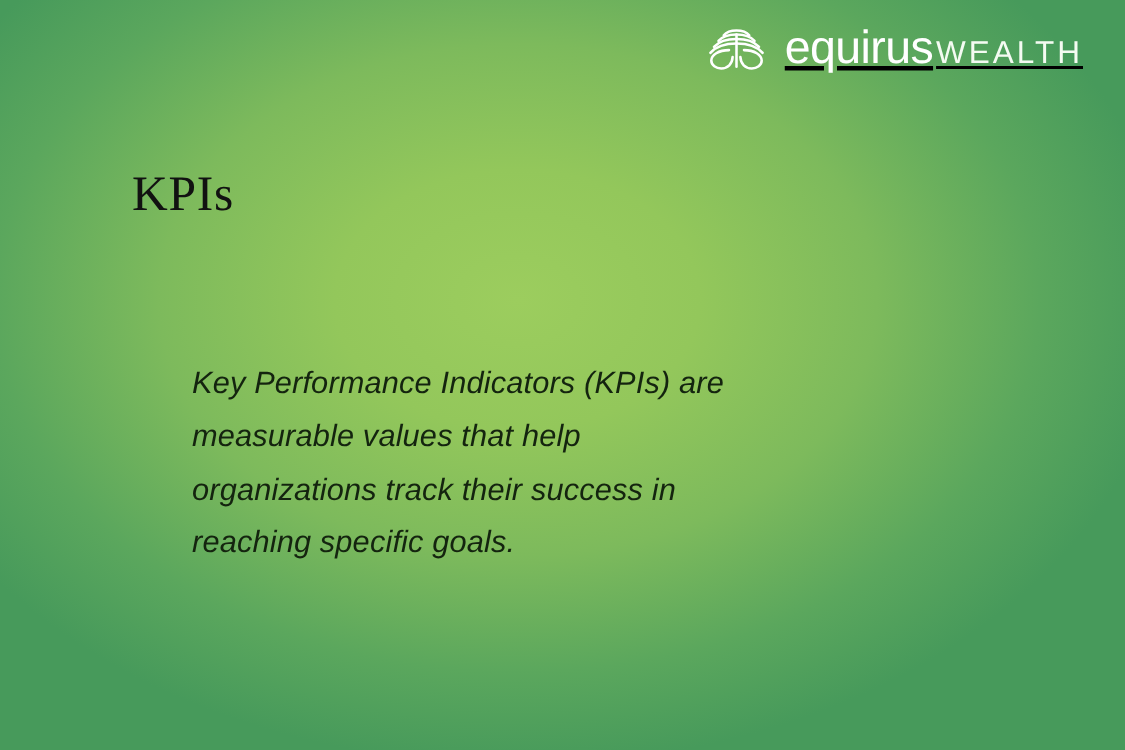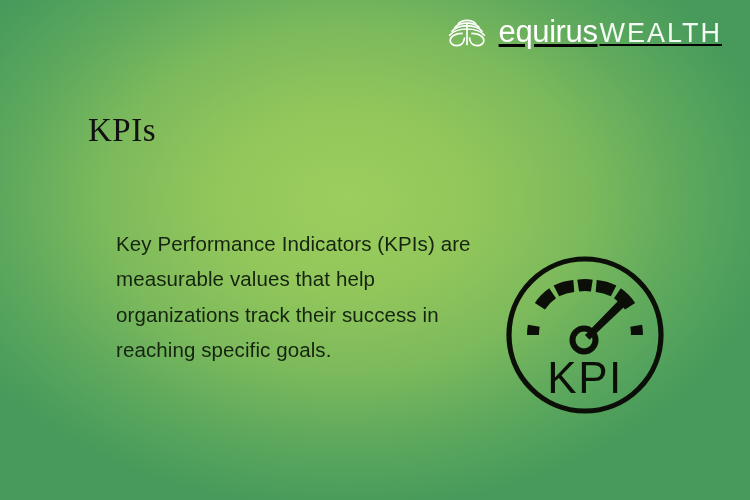"WEALTH" #brand-sub { font-size: 27px -> 21px }
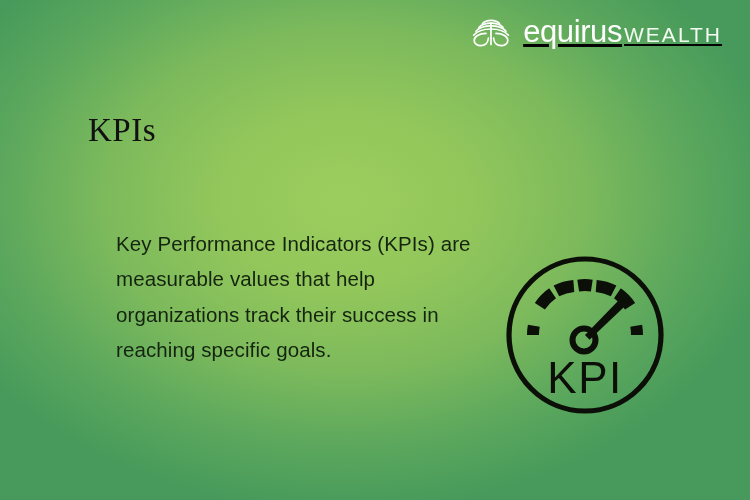"Key Performance Indicators (KPIs) are" #body-copy { font-style: none -> italic; margin: 0 -> 12px }
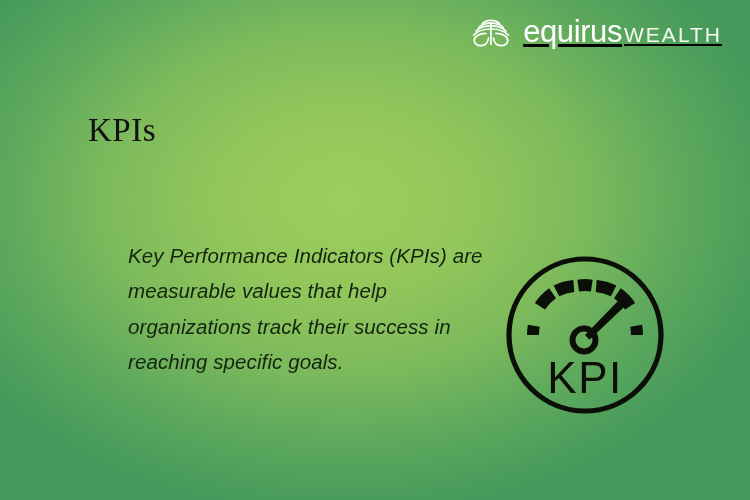"KPI" div { html: <div> <svg> <circle></circle> <g> <path></path> <path></path> <path></path> <path></path> <path></path> </g> <g> <path></path> <path></path> </g> <path></path> <path></path> <circle></circle> <text>KPI</text> </svg> </div> -> none }
